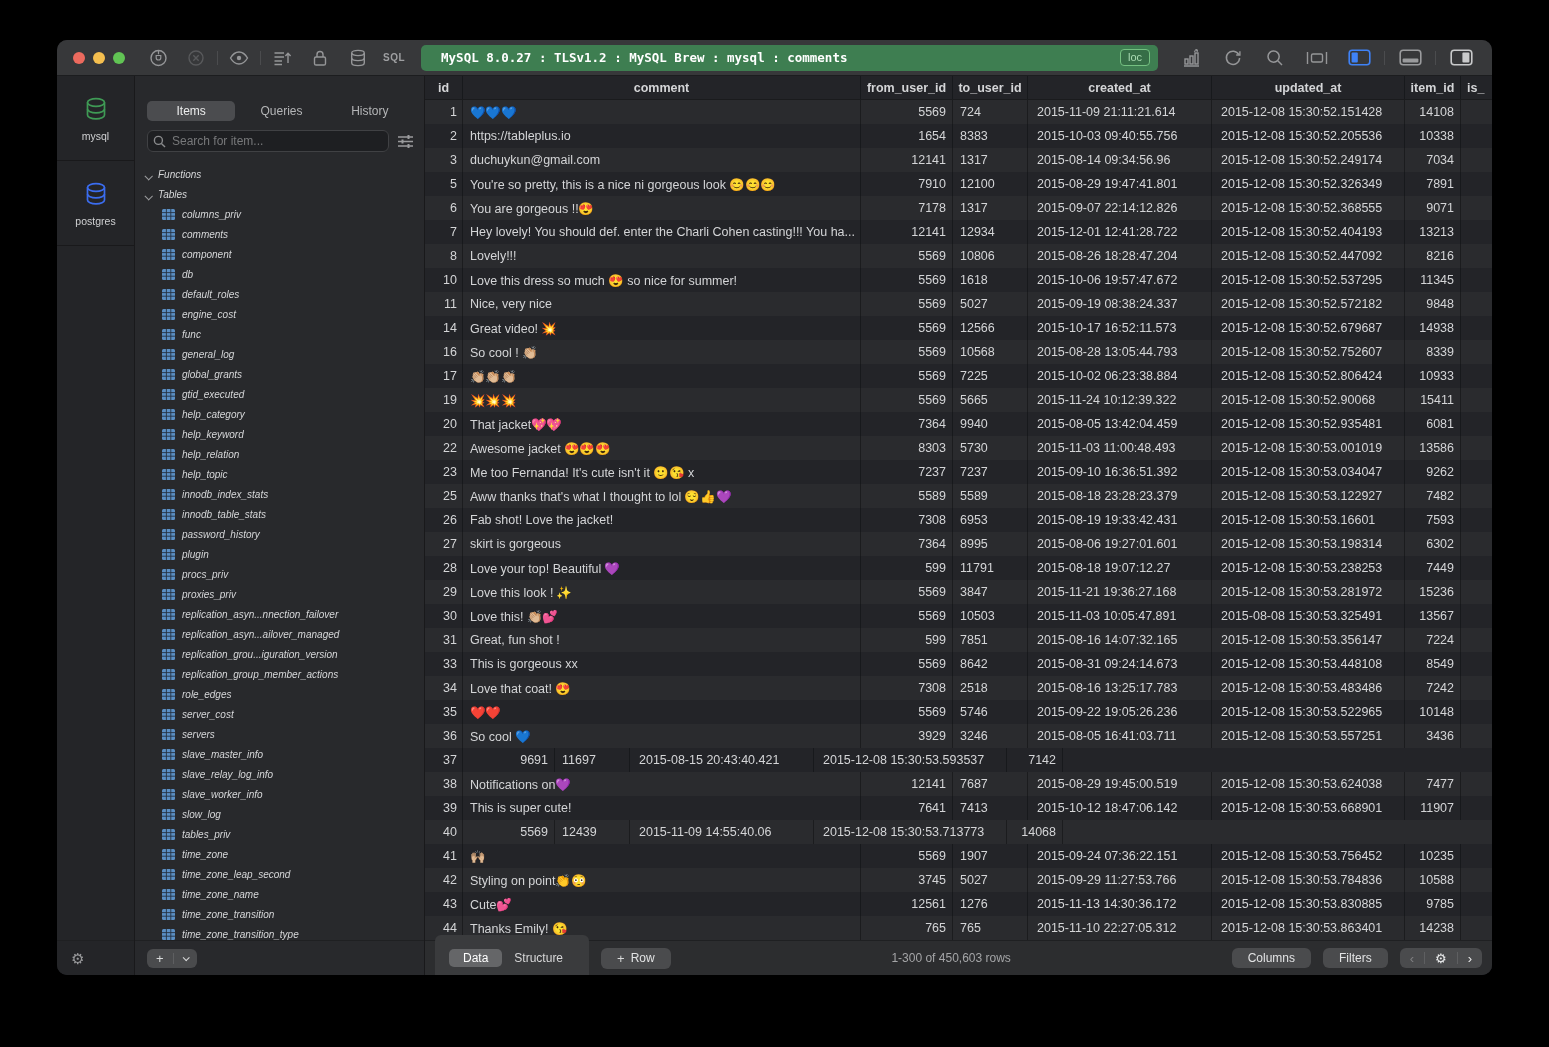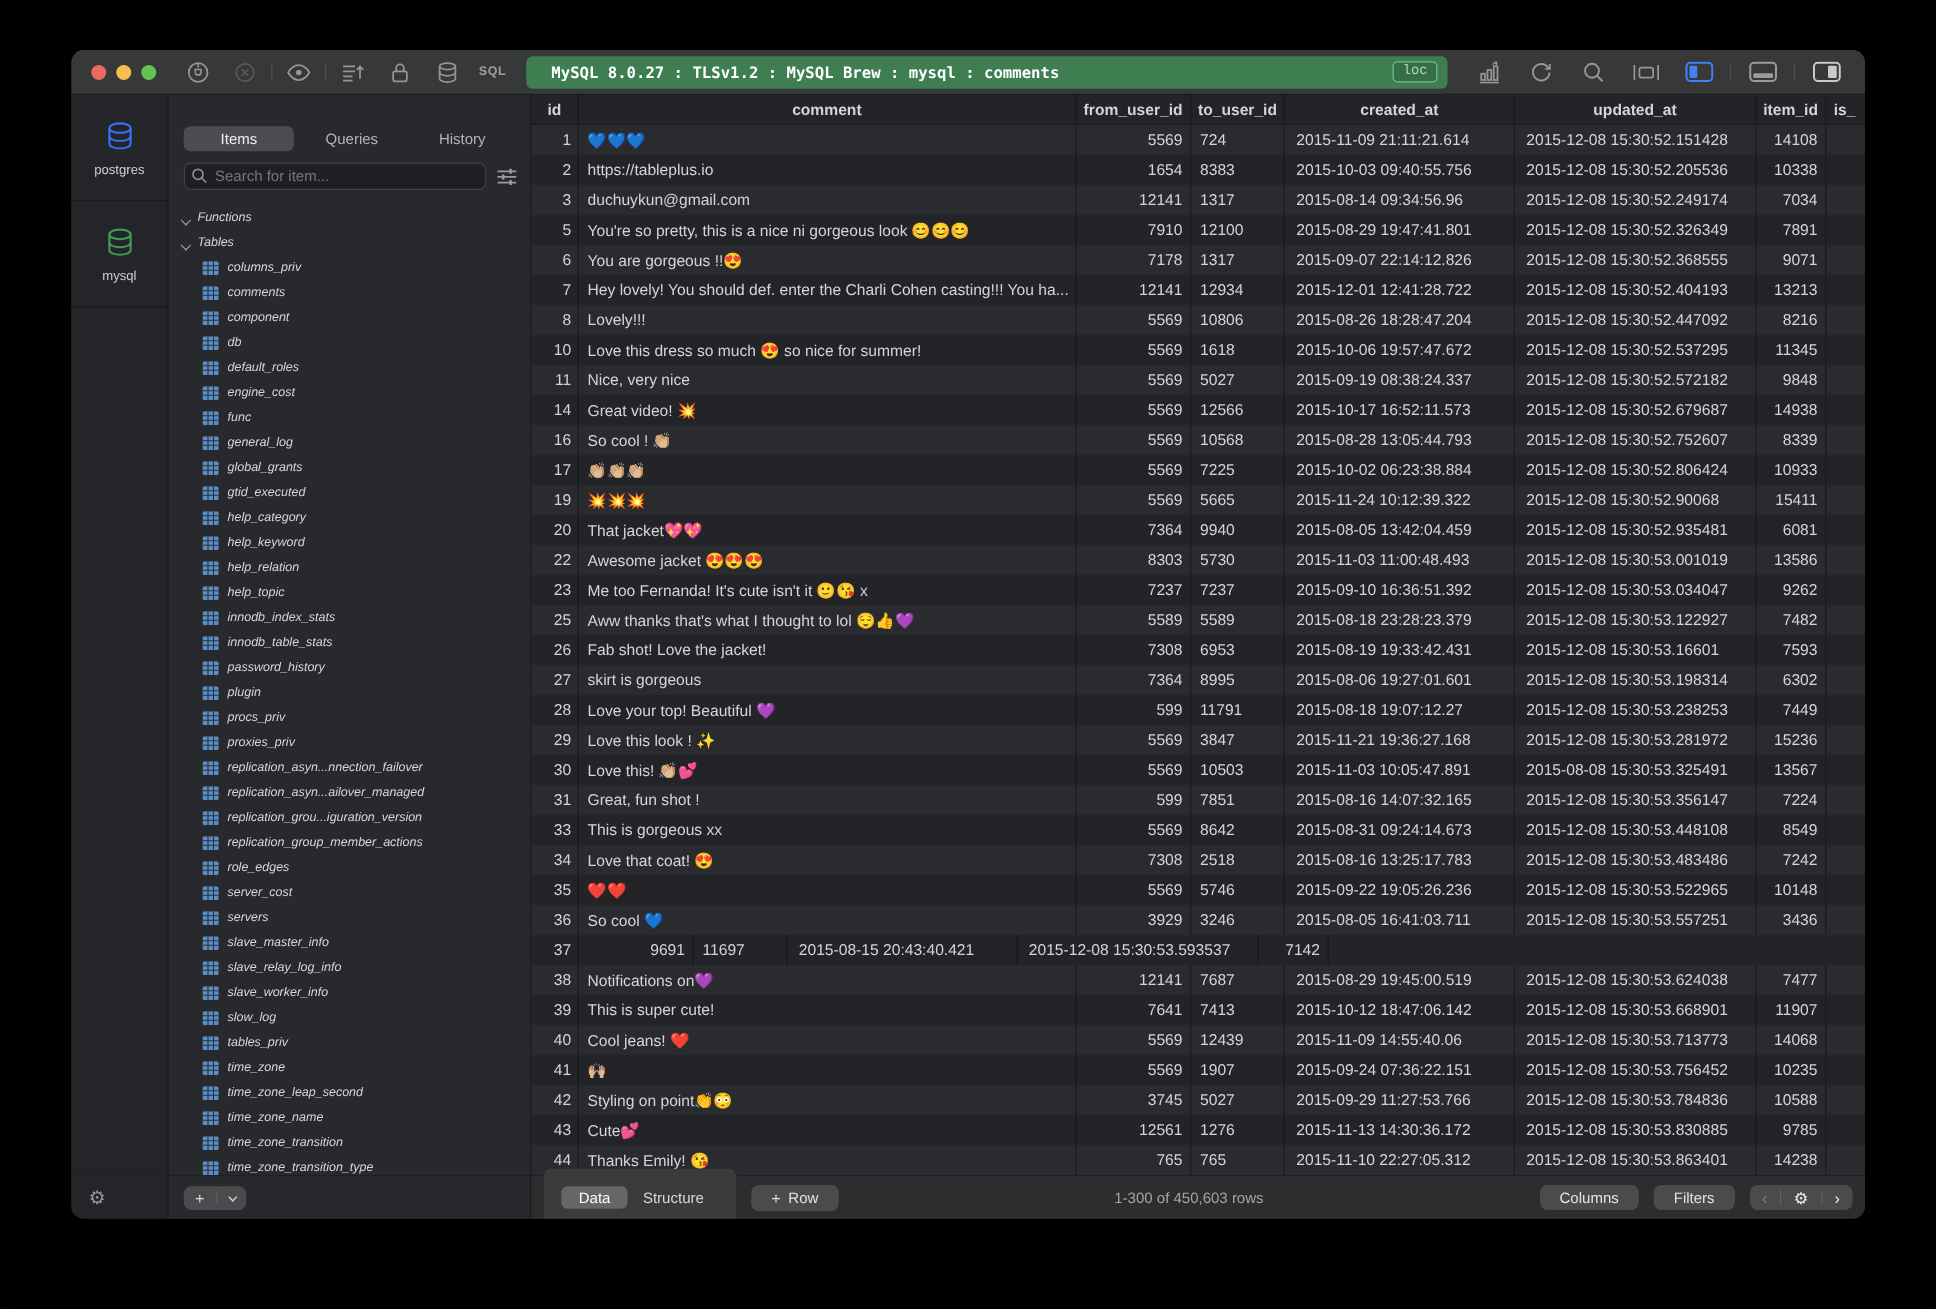"loc" .loc-badge { font-family: Liberation Mono, monospace -> Liberation Sans, sans-serif }
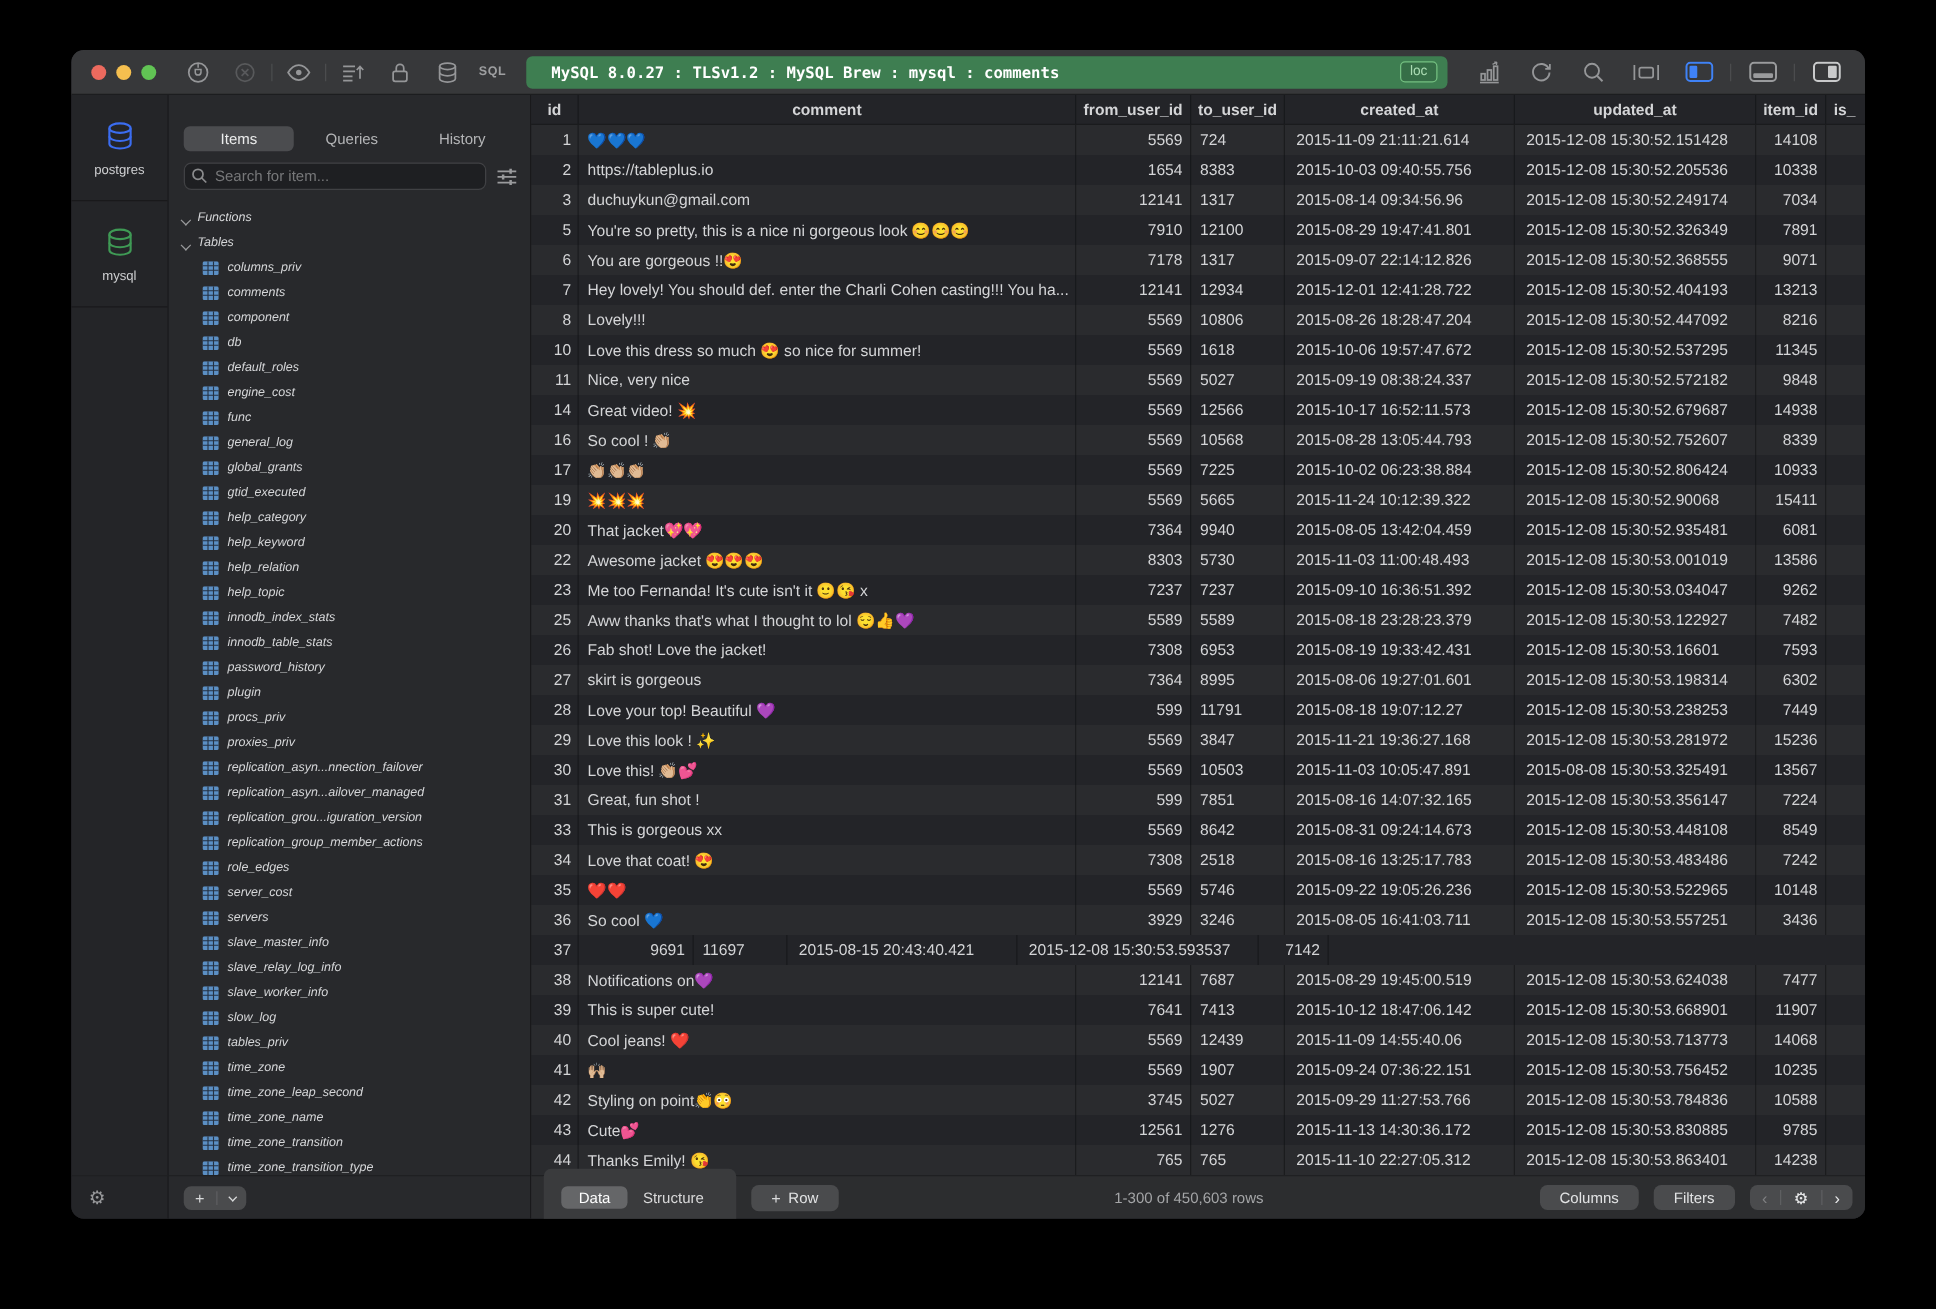"postgres" div.rail-item { order: before "mysql" -> after "mysql" }
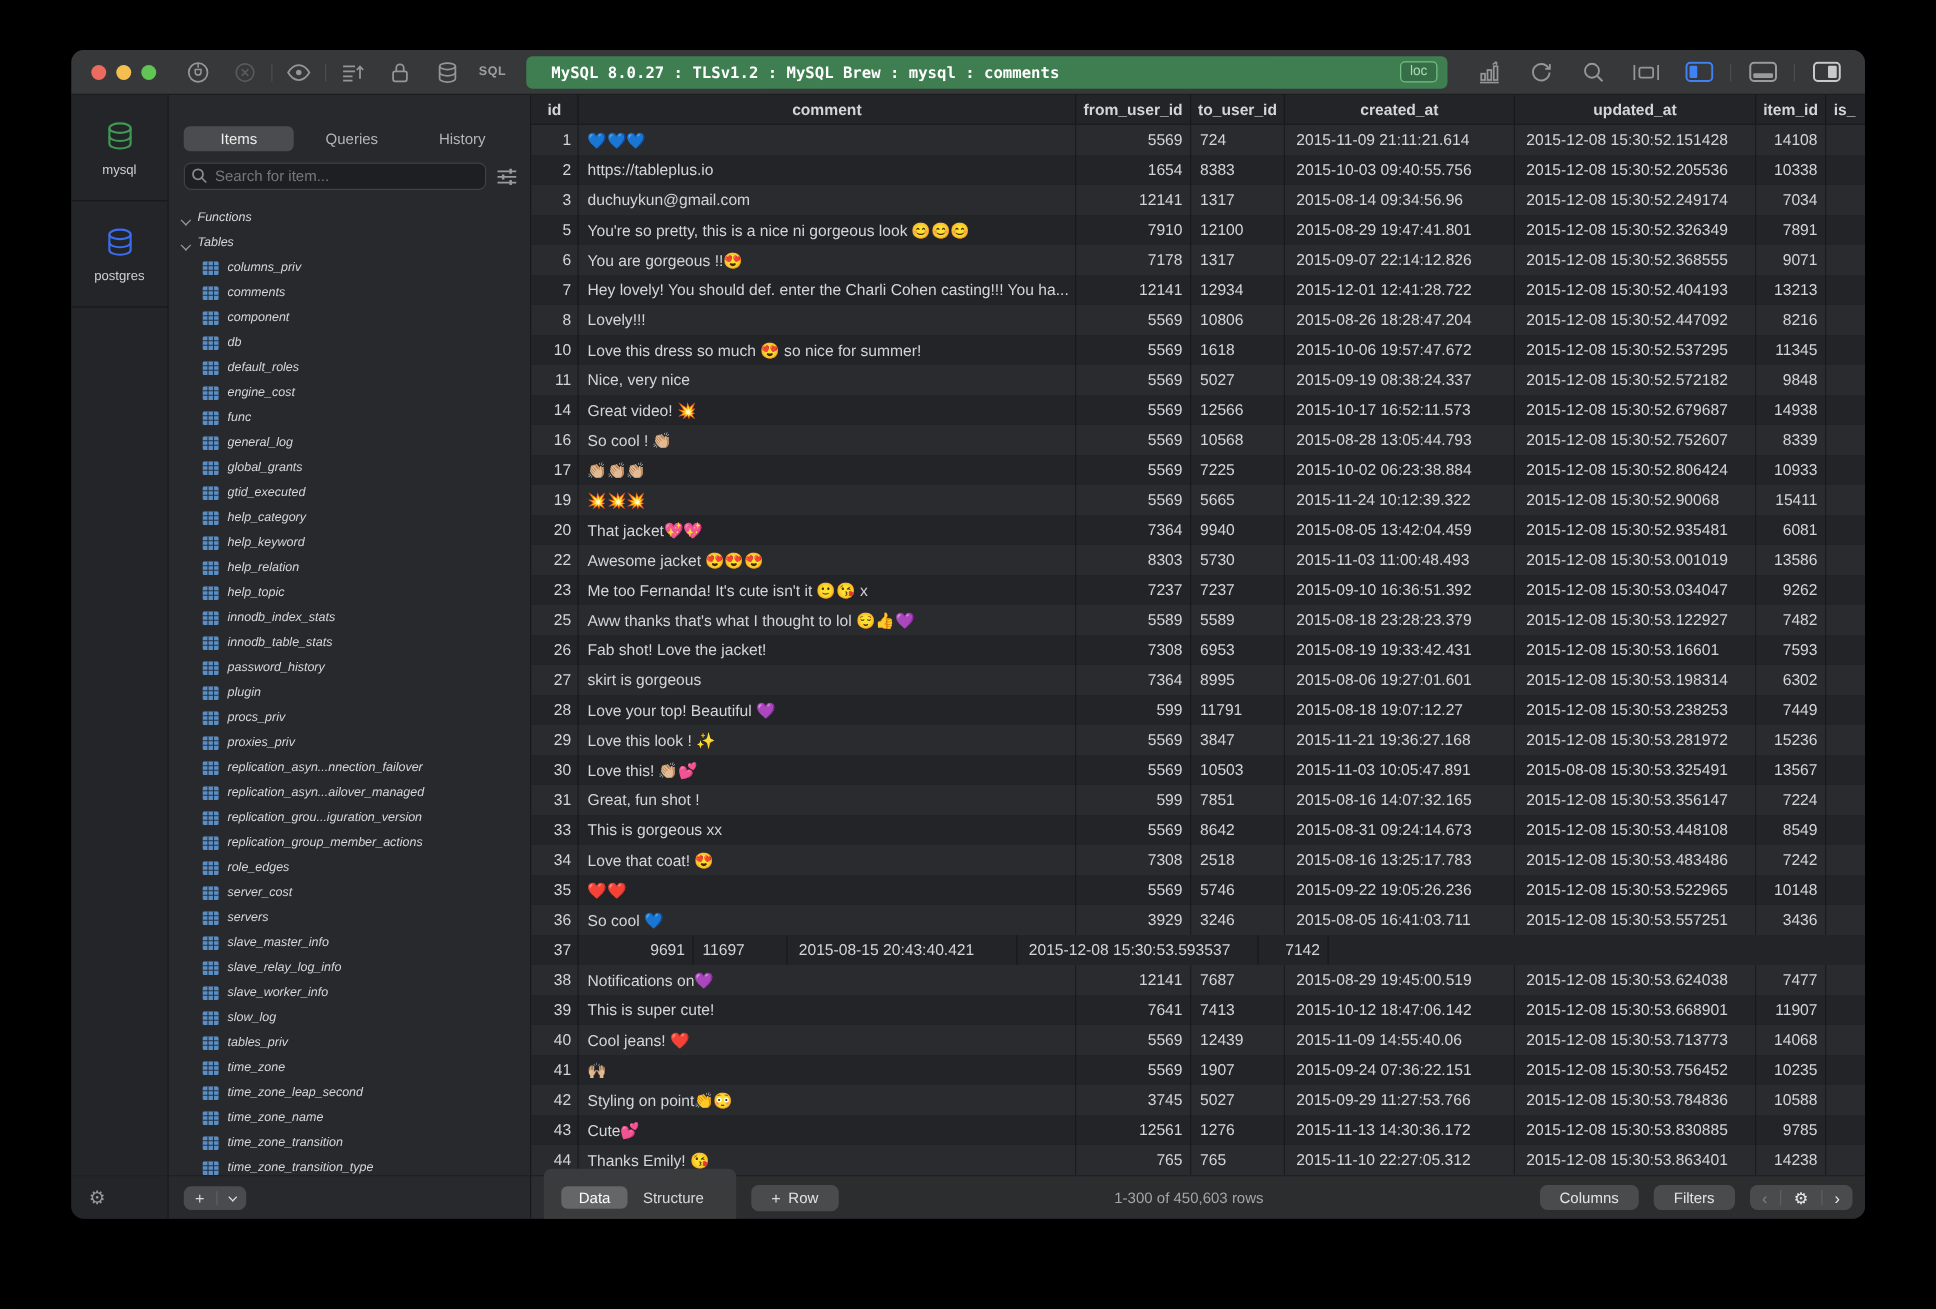"Cool jeans! ❤️" div.gcell { html: <div>Cool jeans! ❤️</div> -> none }
